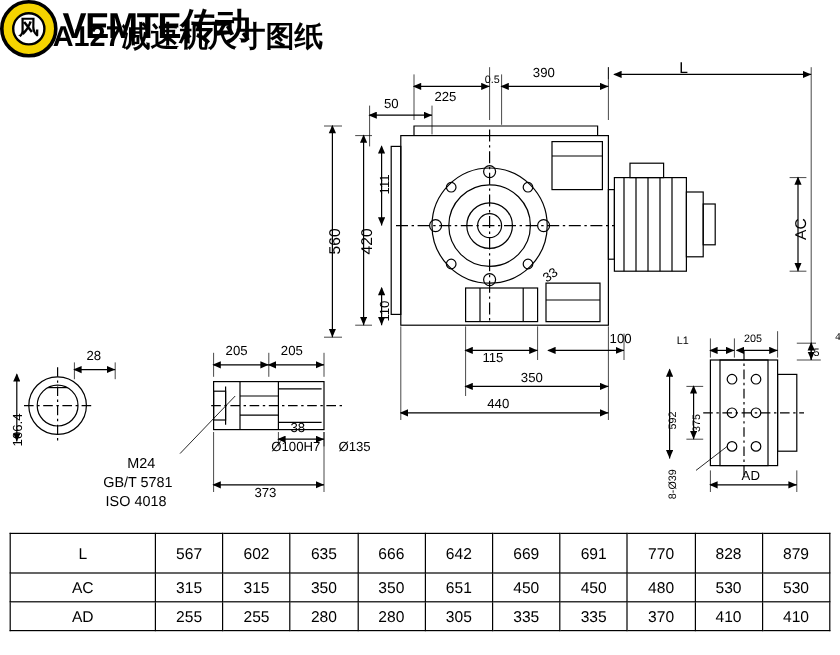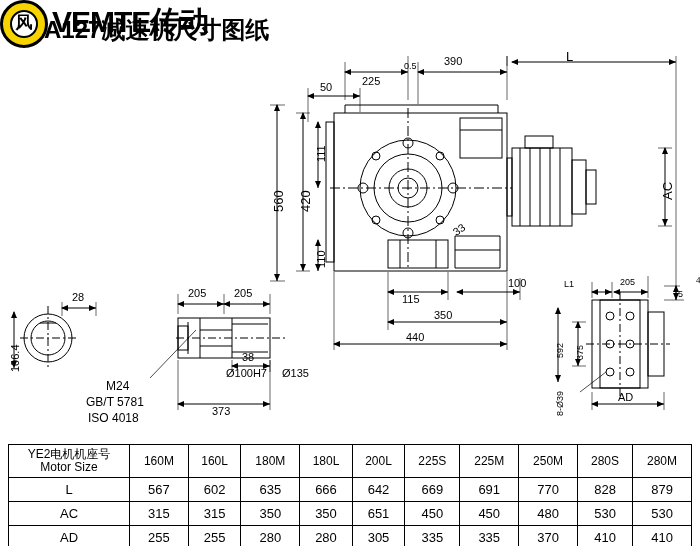"YE2电机机座号" tr { html: <tr> <td> <div>YE2电机机座号</div> <div>Motor Size</div> </td> <td>160M</td> <td>160L</td> <td>180M</td> <td>180L</td> <td>200L</td> <td>225S</td> <td>225M</td> <td>250M</td> <td>280S</td> <td>280M</td> </tr> -> none }
